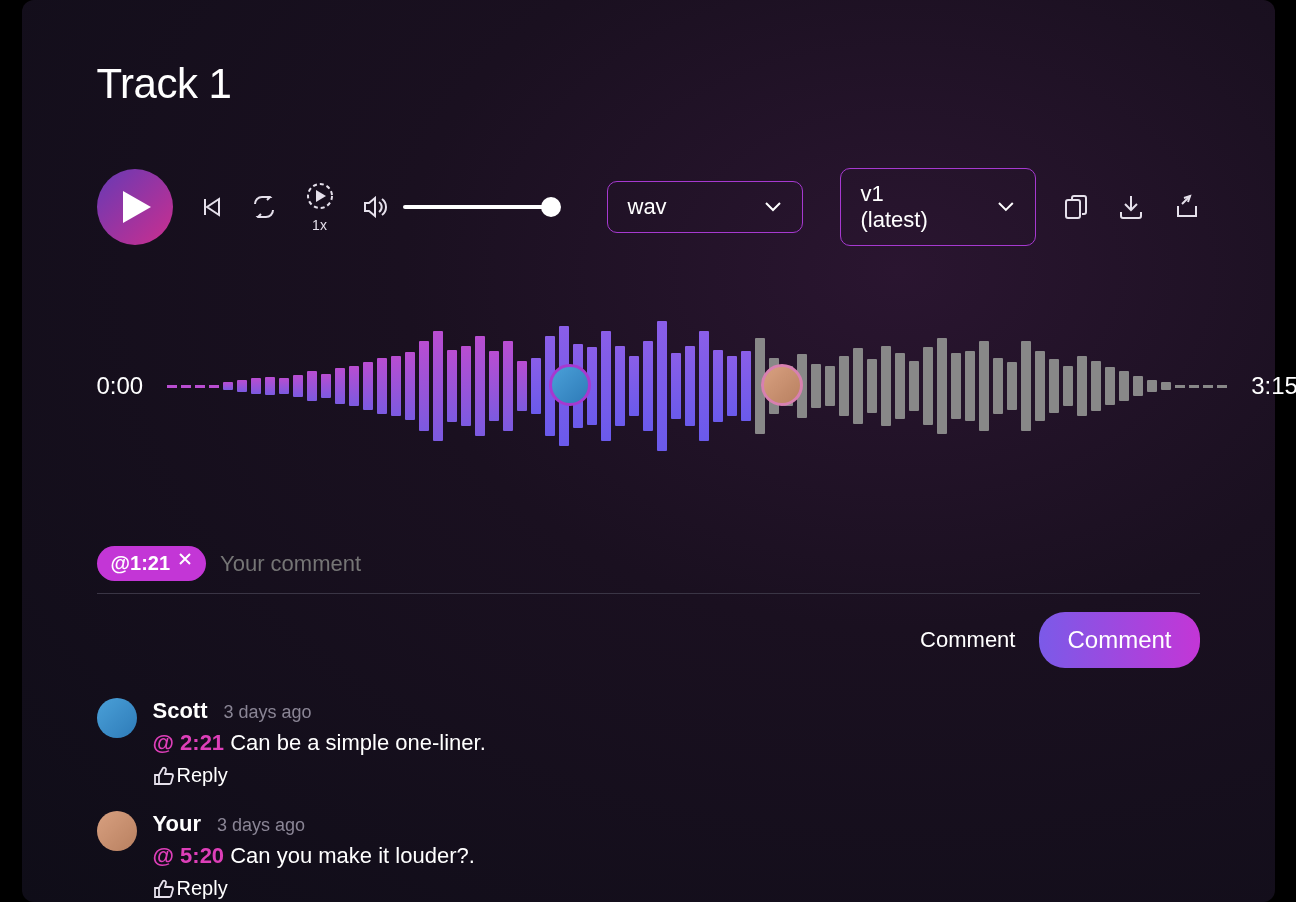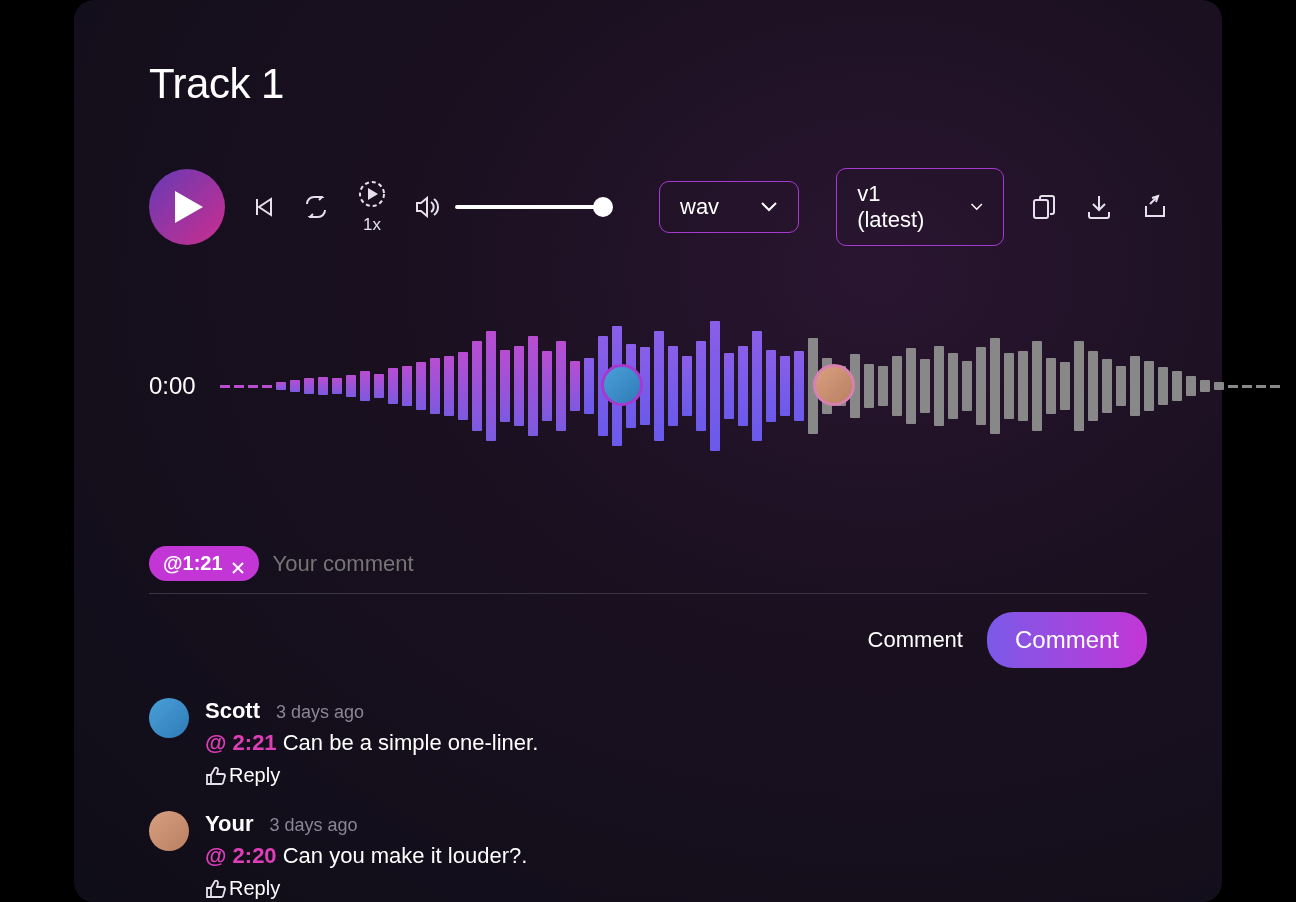"Track 1" .card { border-radius: 20px -> 12px; width: 1148px -> 1253px }
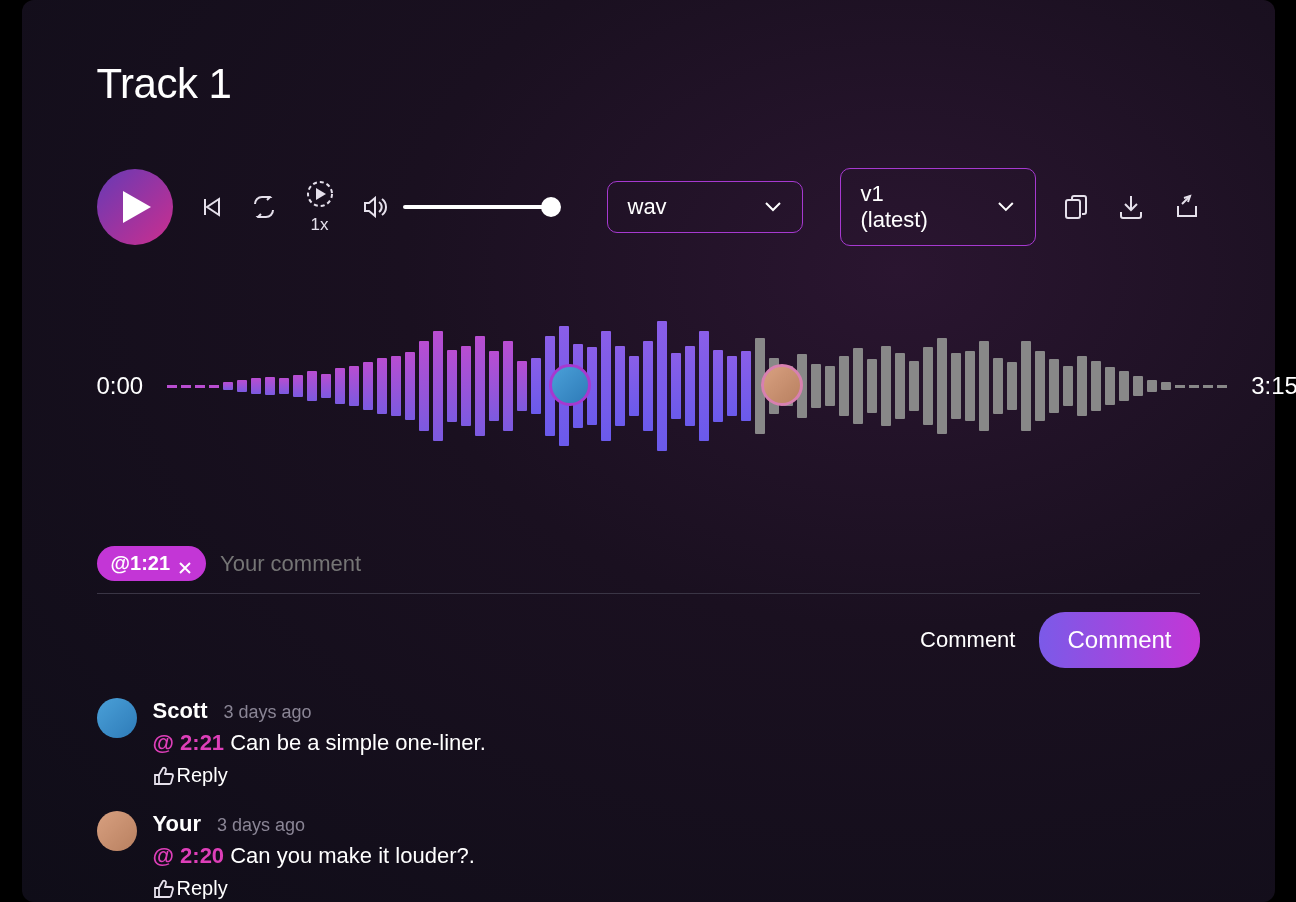"1x" .speed-label { font-size: 17px -> 14px }
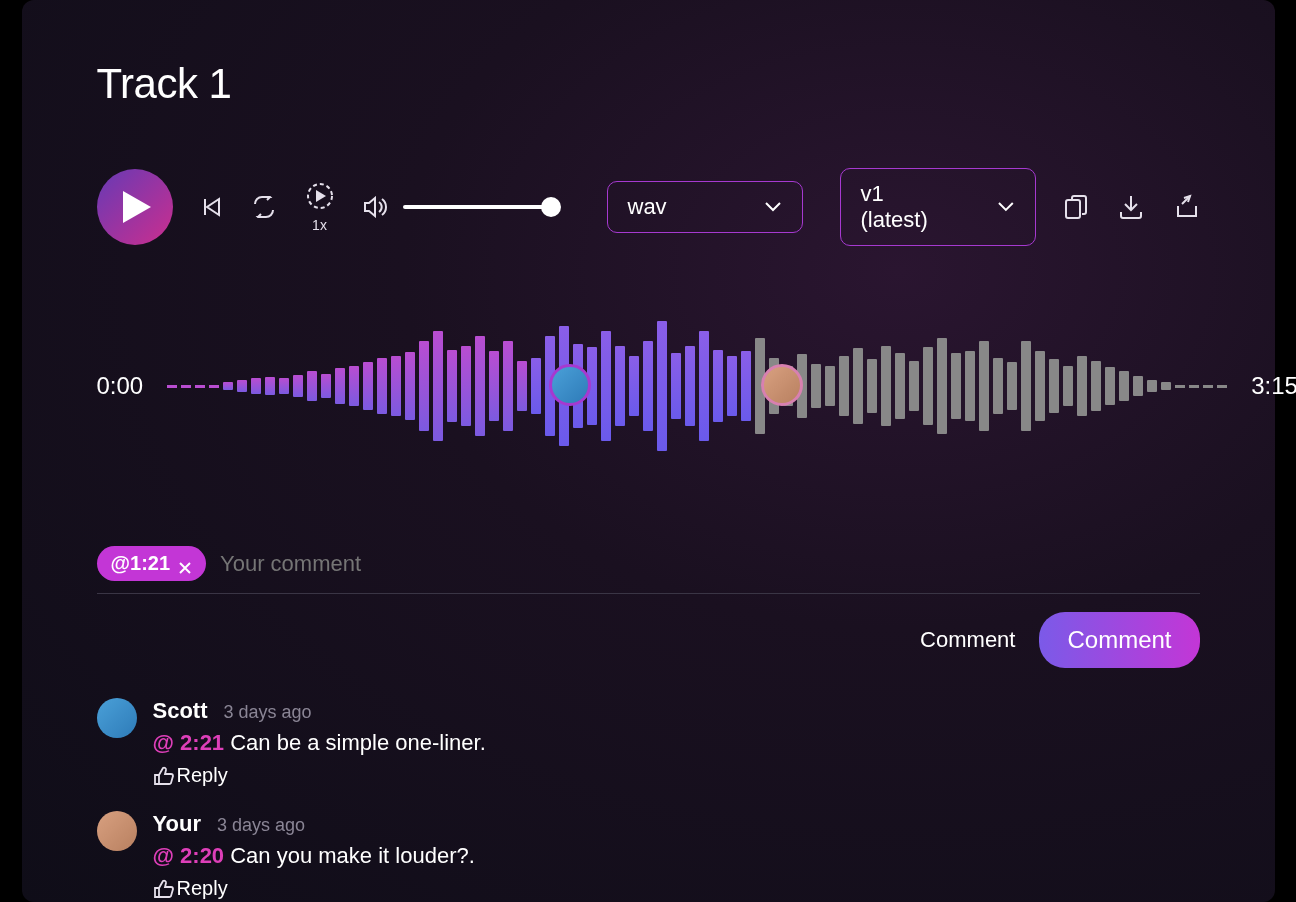"@1:21" .timestamp-chip { align-items: flex-end -> flex-start }
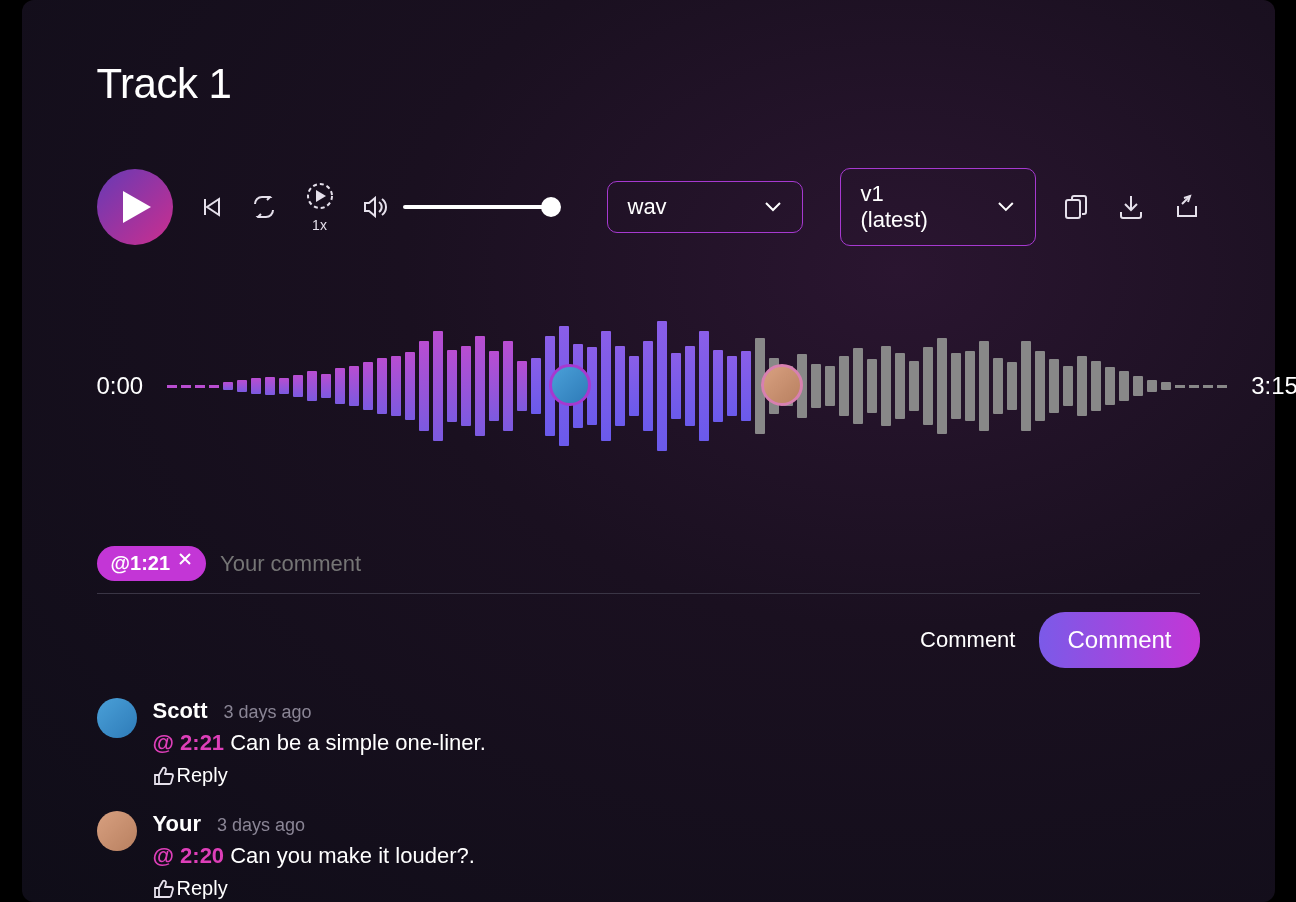"@ 2:20" span.c-ts { text: 2:20 -> 5:20 }
